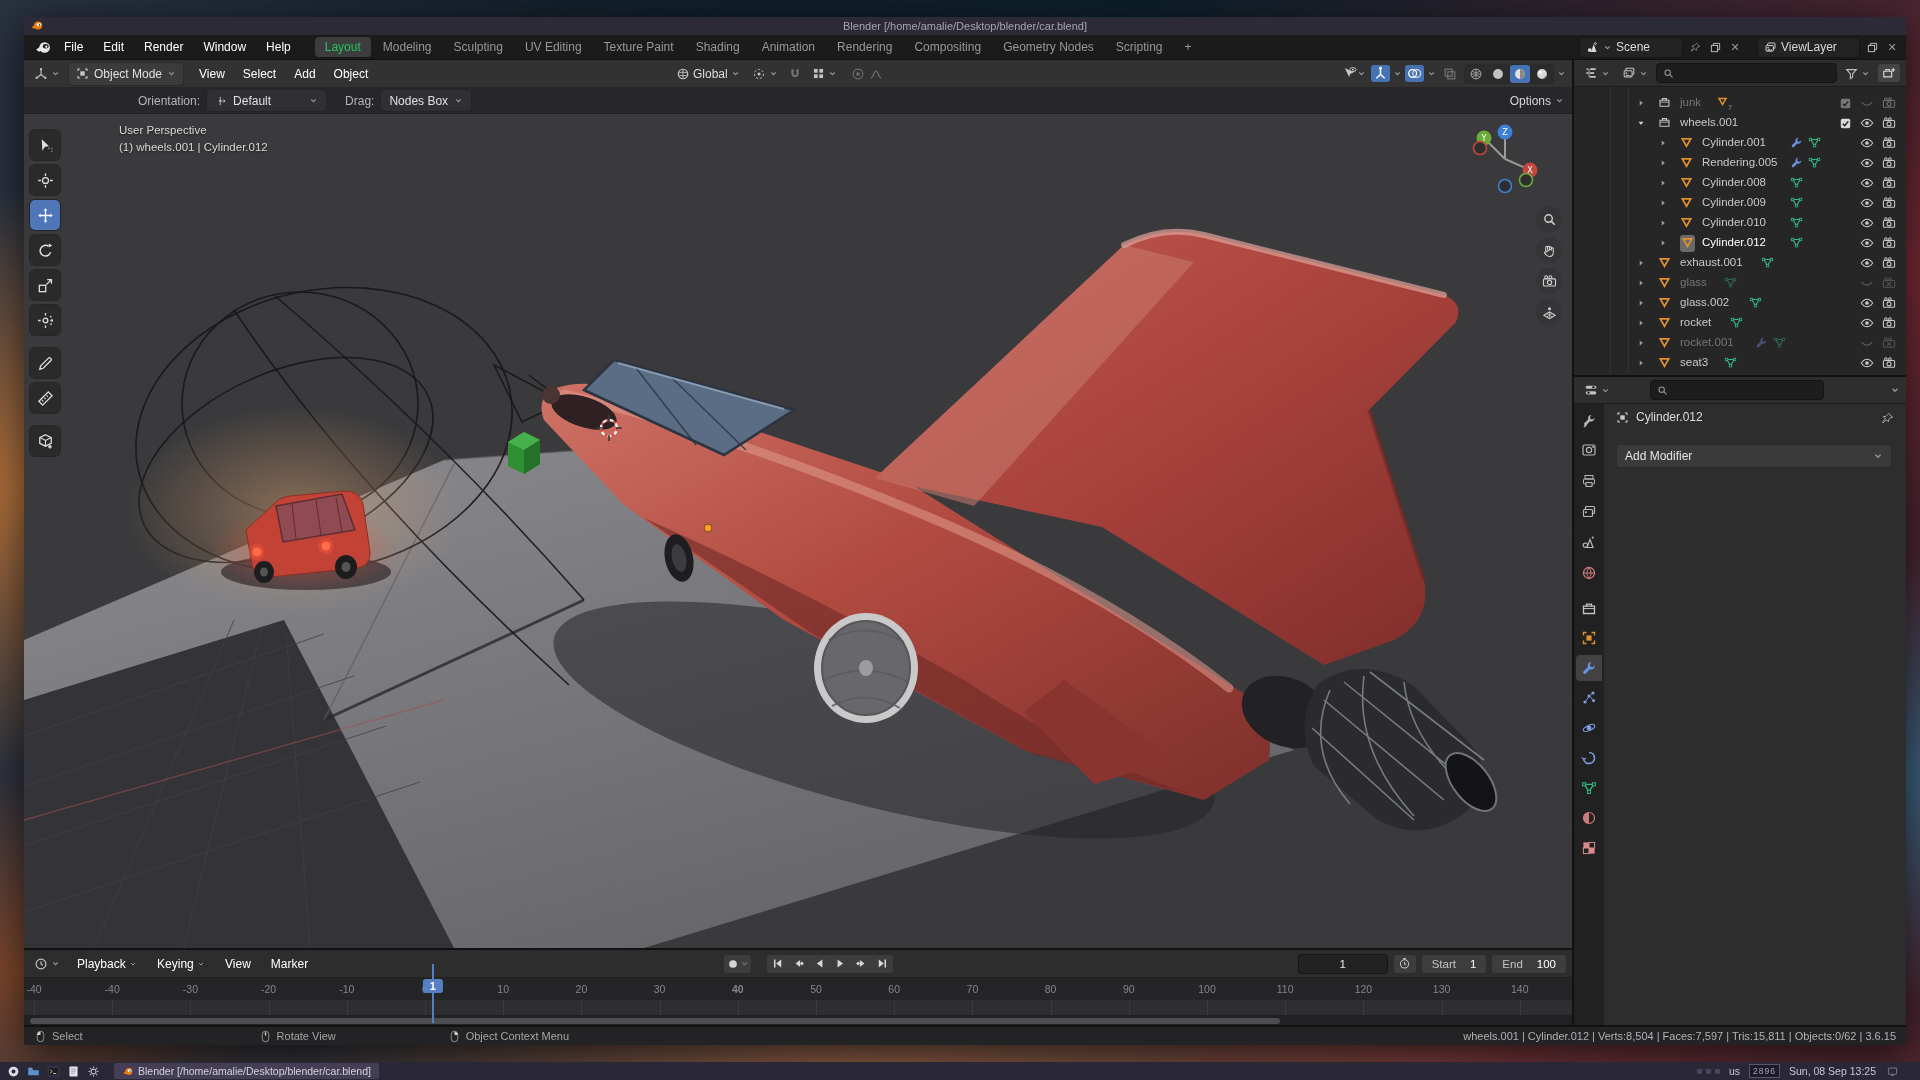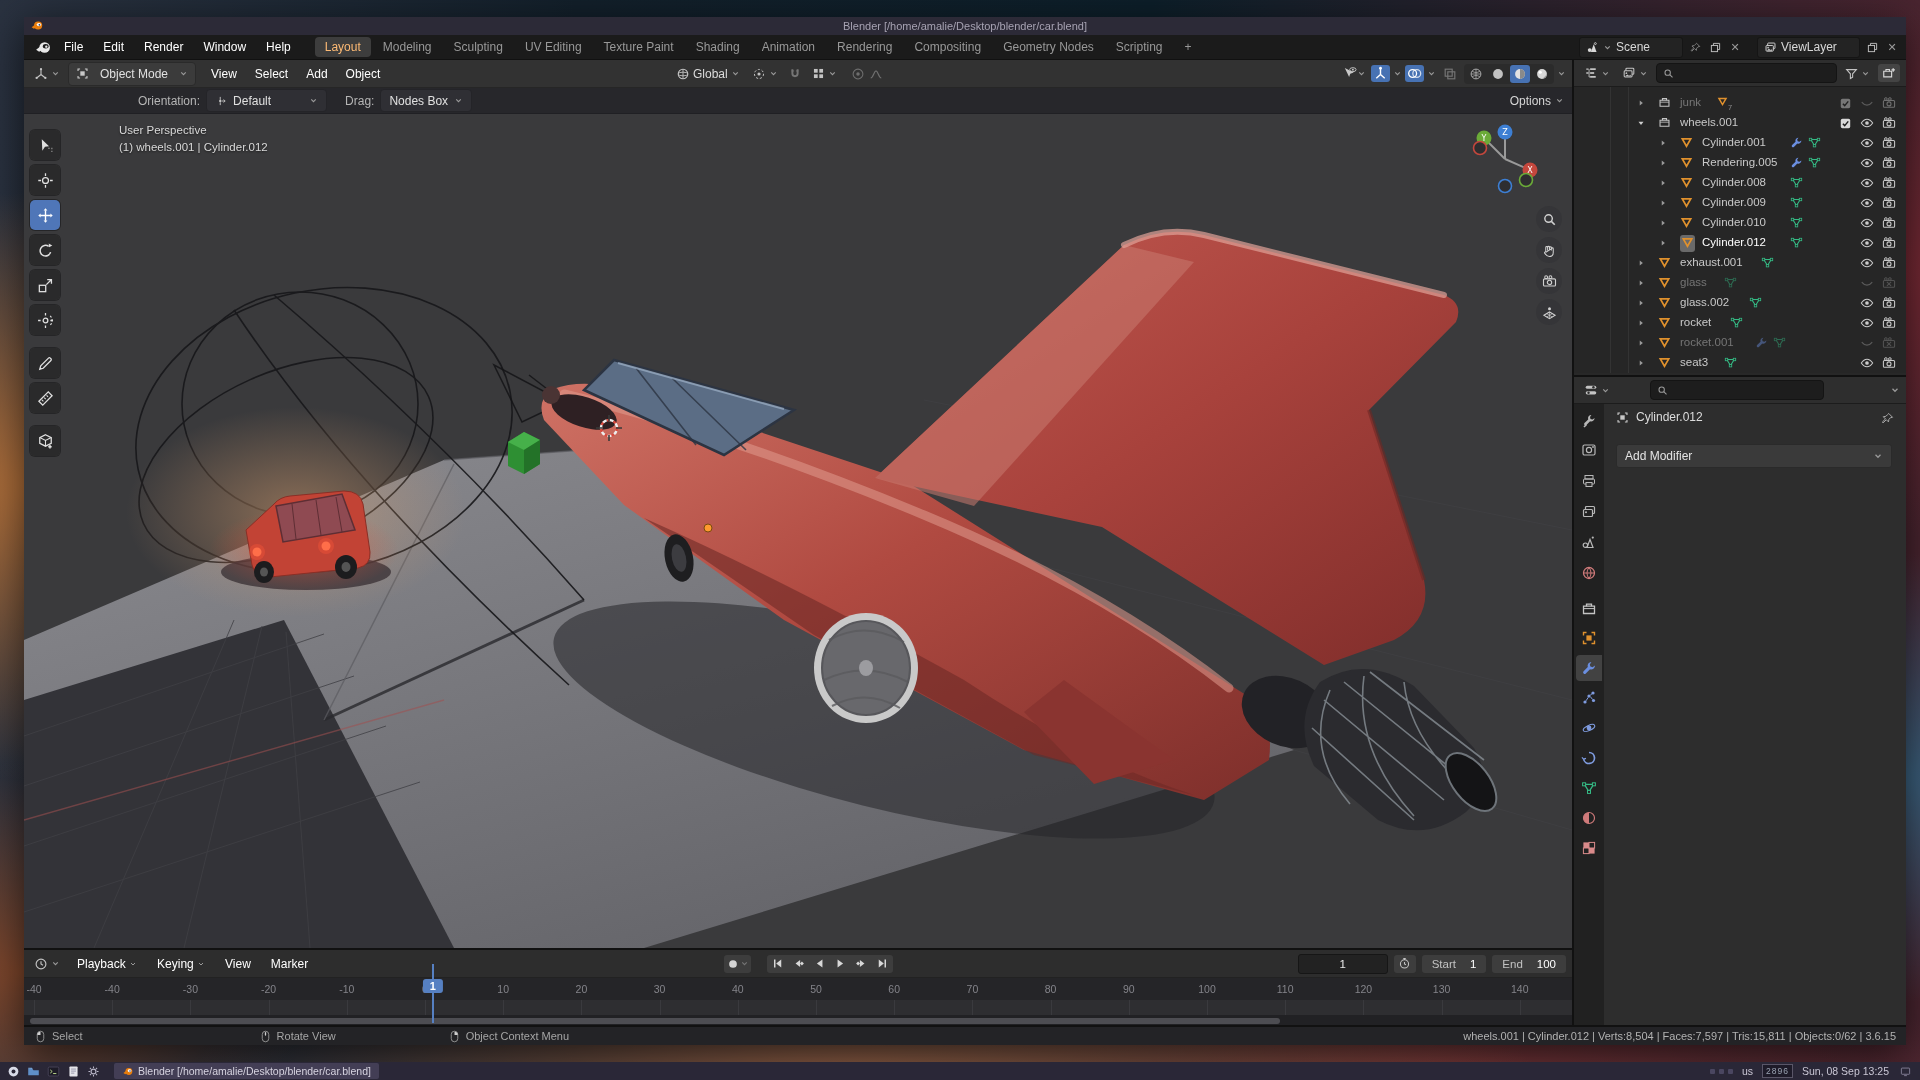"Layout" .tab.active { color: #fdba74 -> #22c55e }
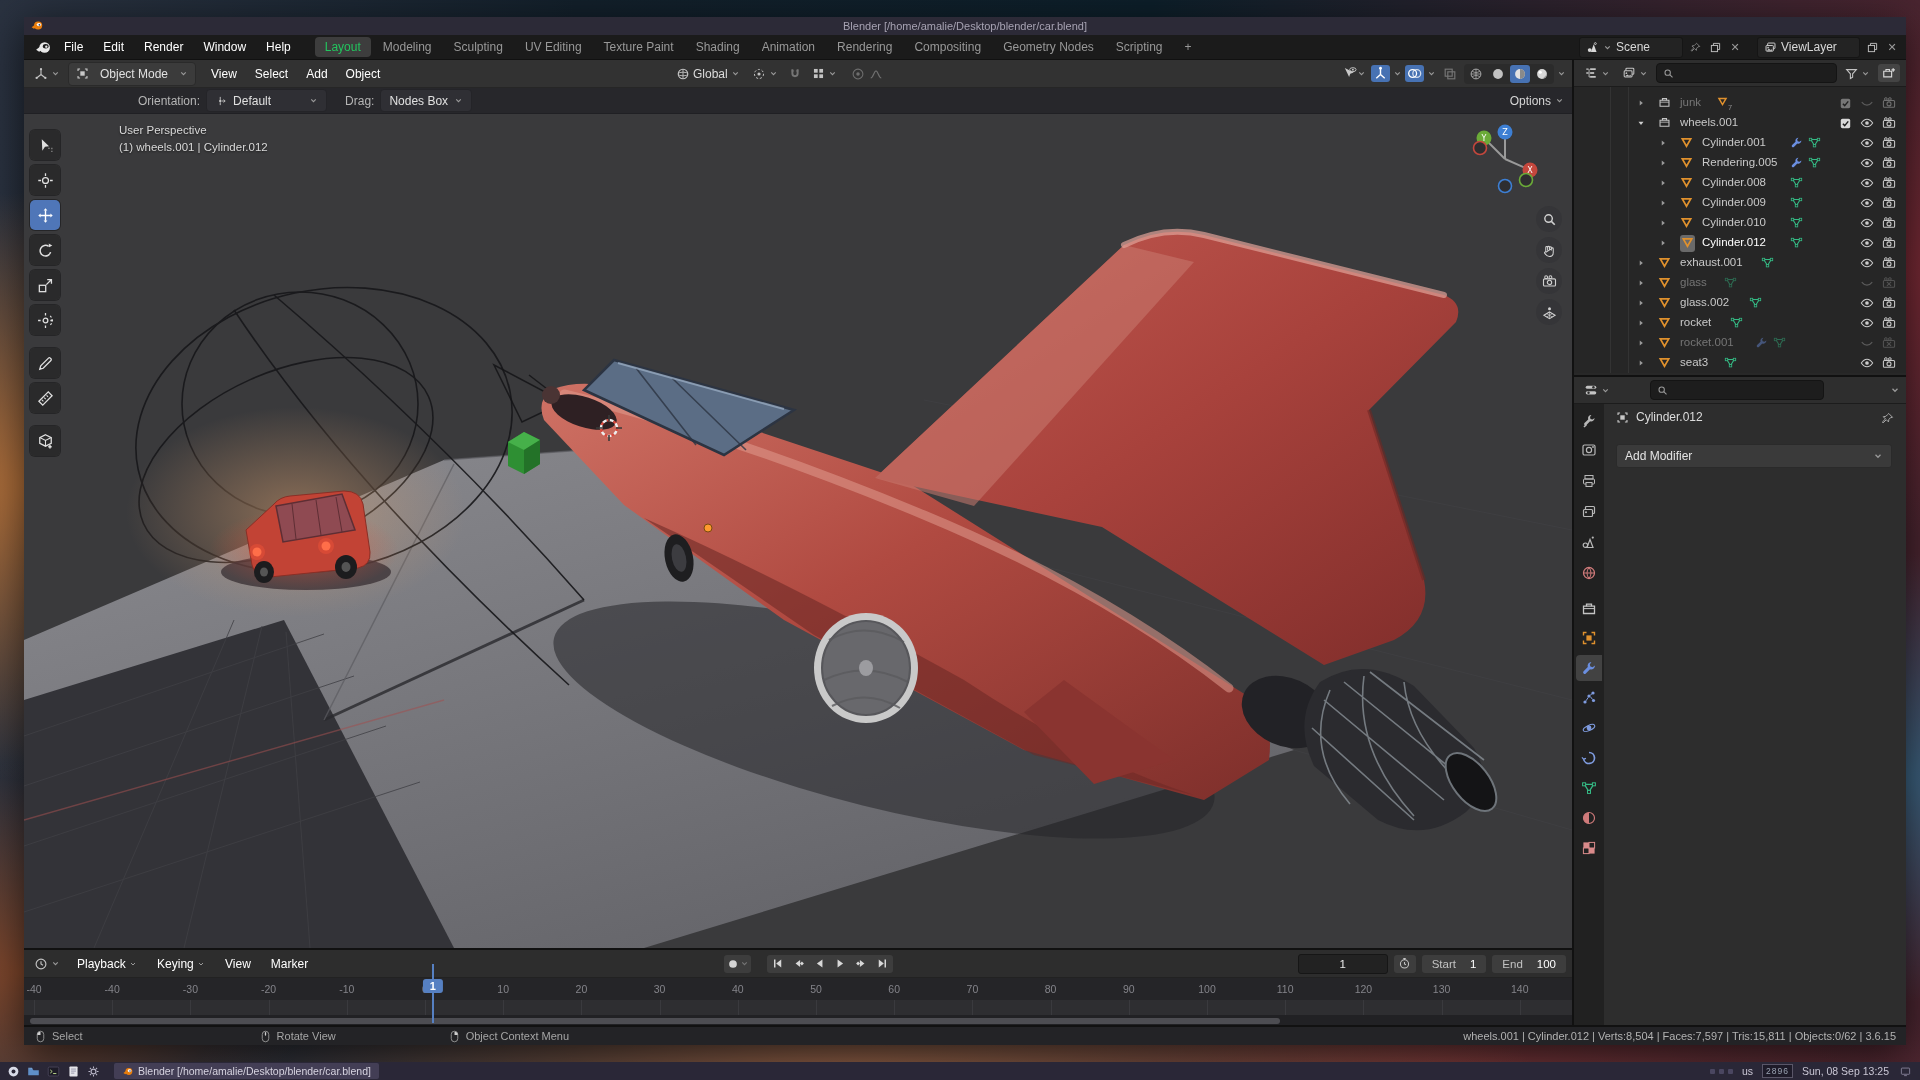"Object Mode" .hfield { gap: 11px -> 5px }
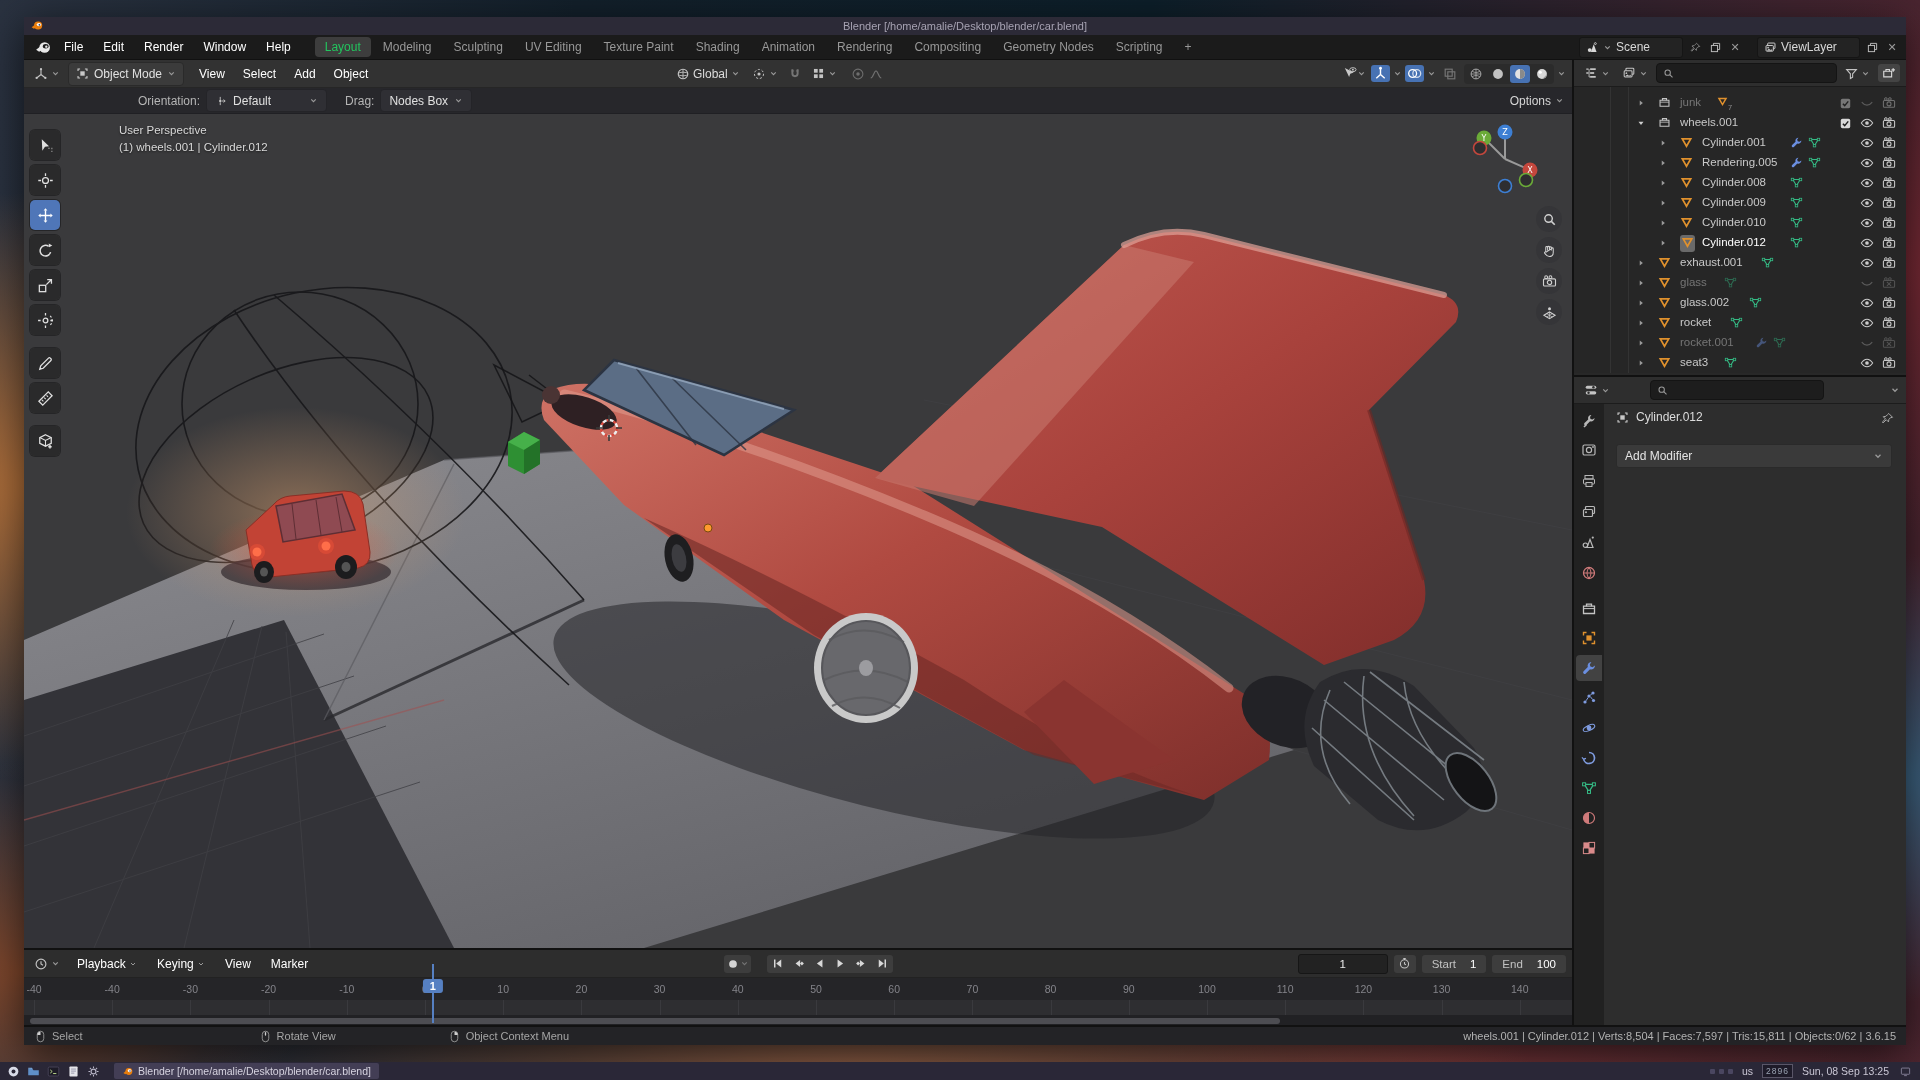"40" span.tick { font-weight: none -> bold }
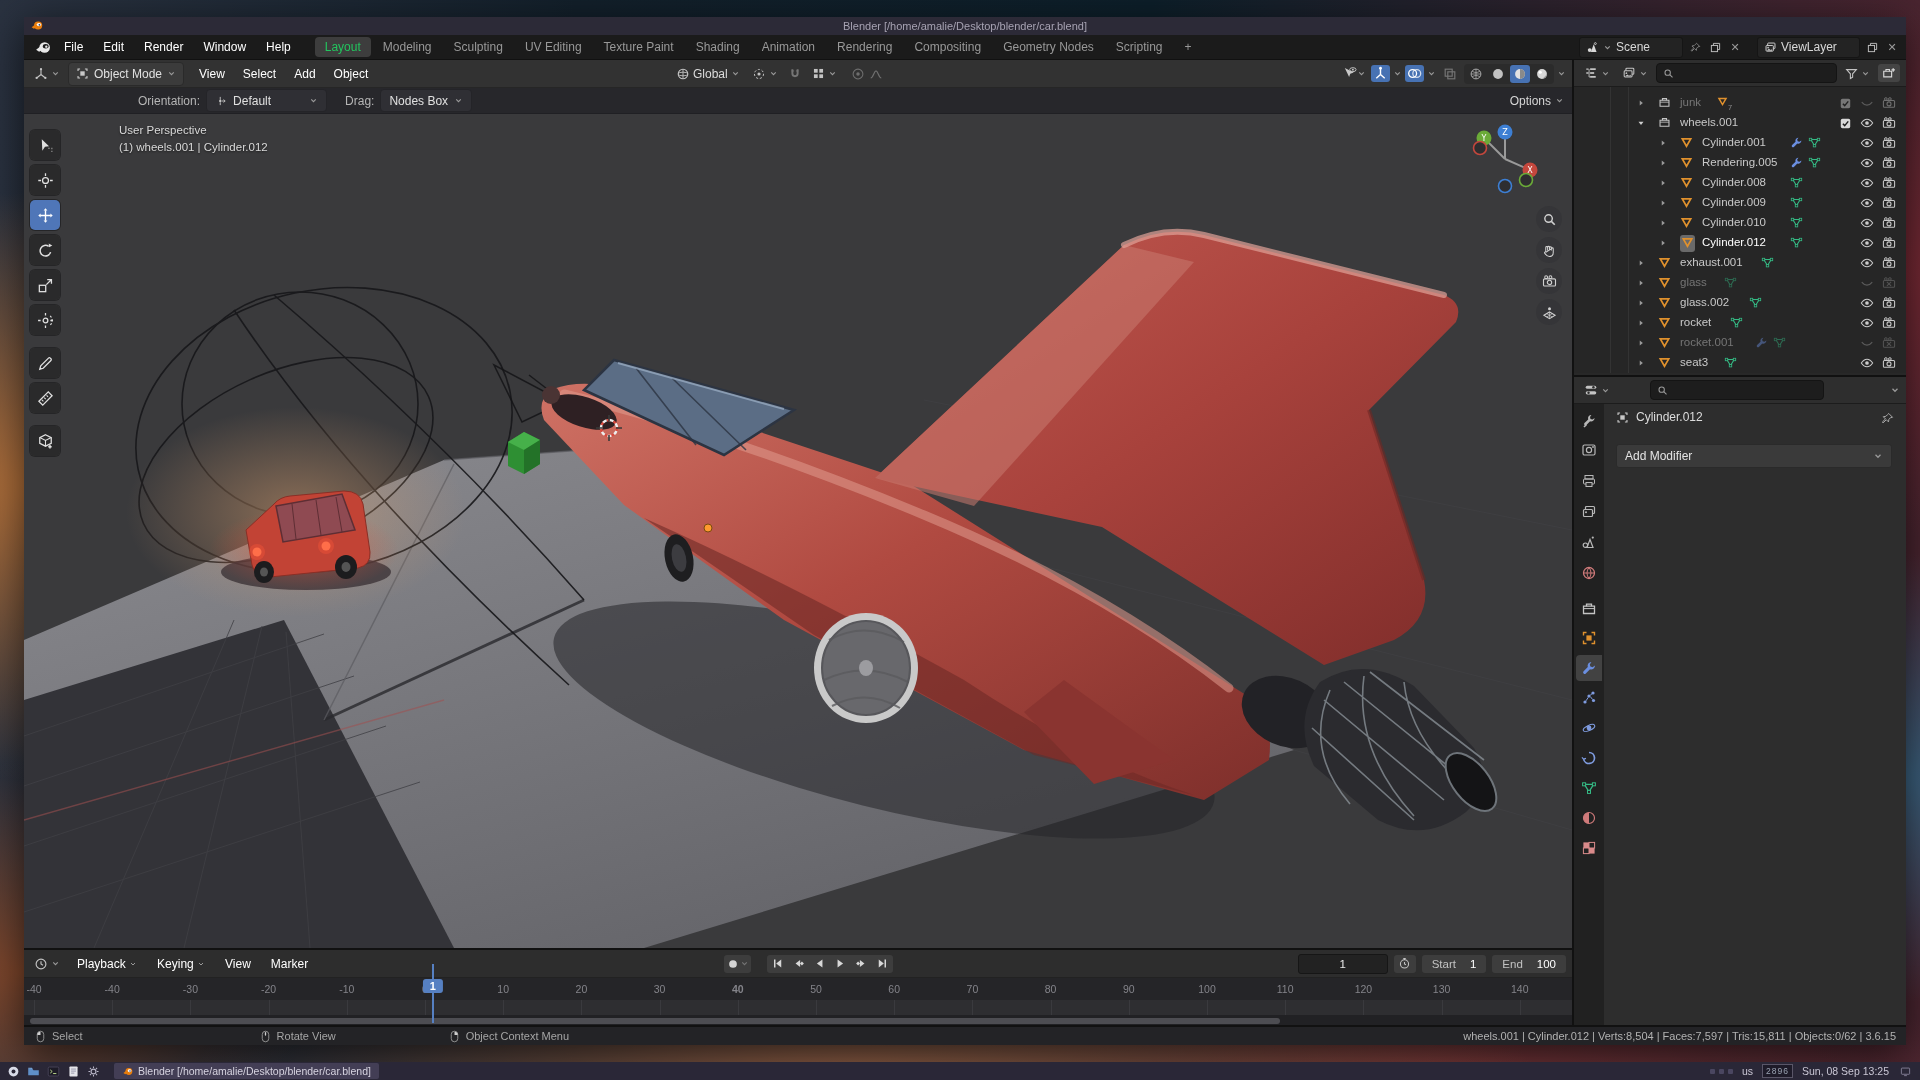"us" .tb-right { padding-right: 8px -> 21px }
